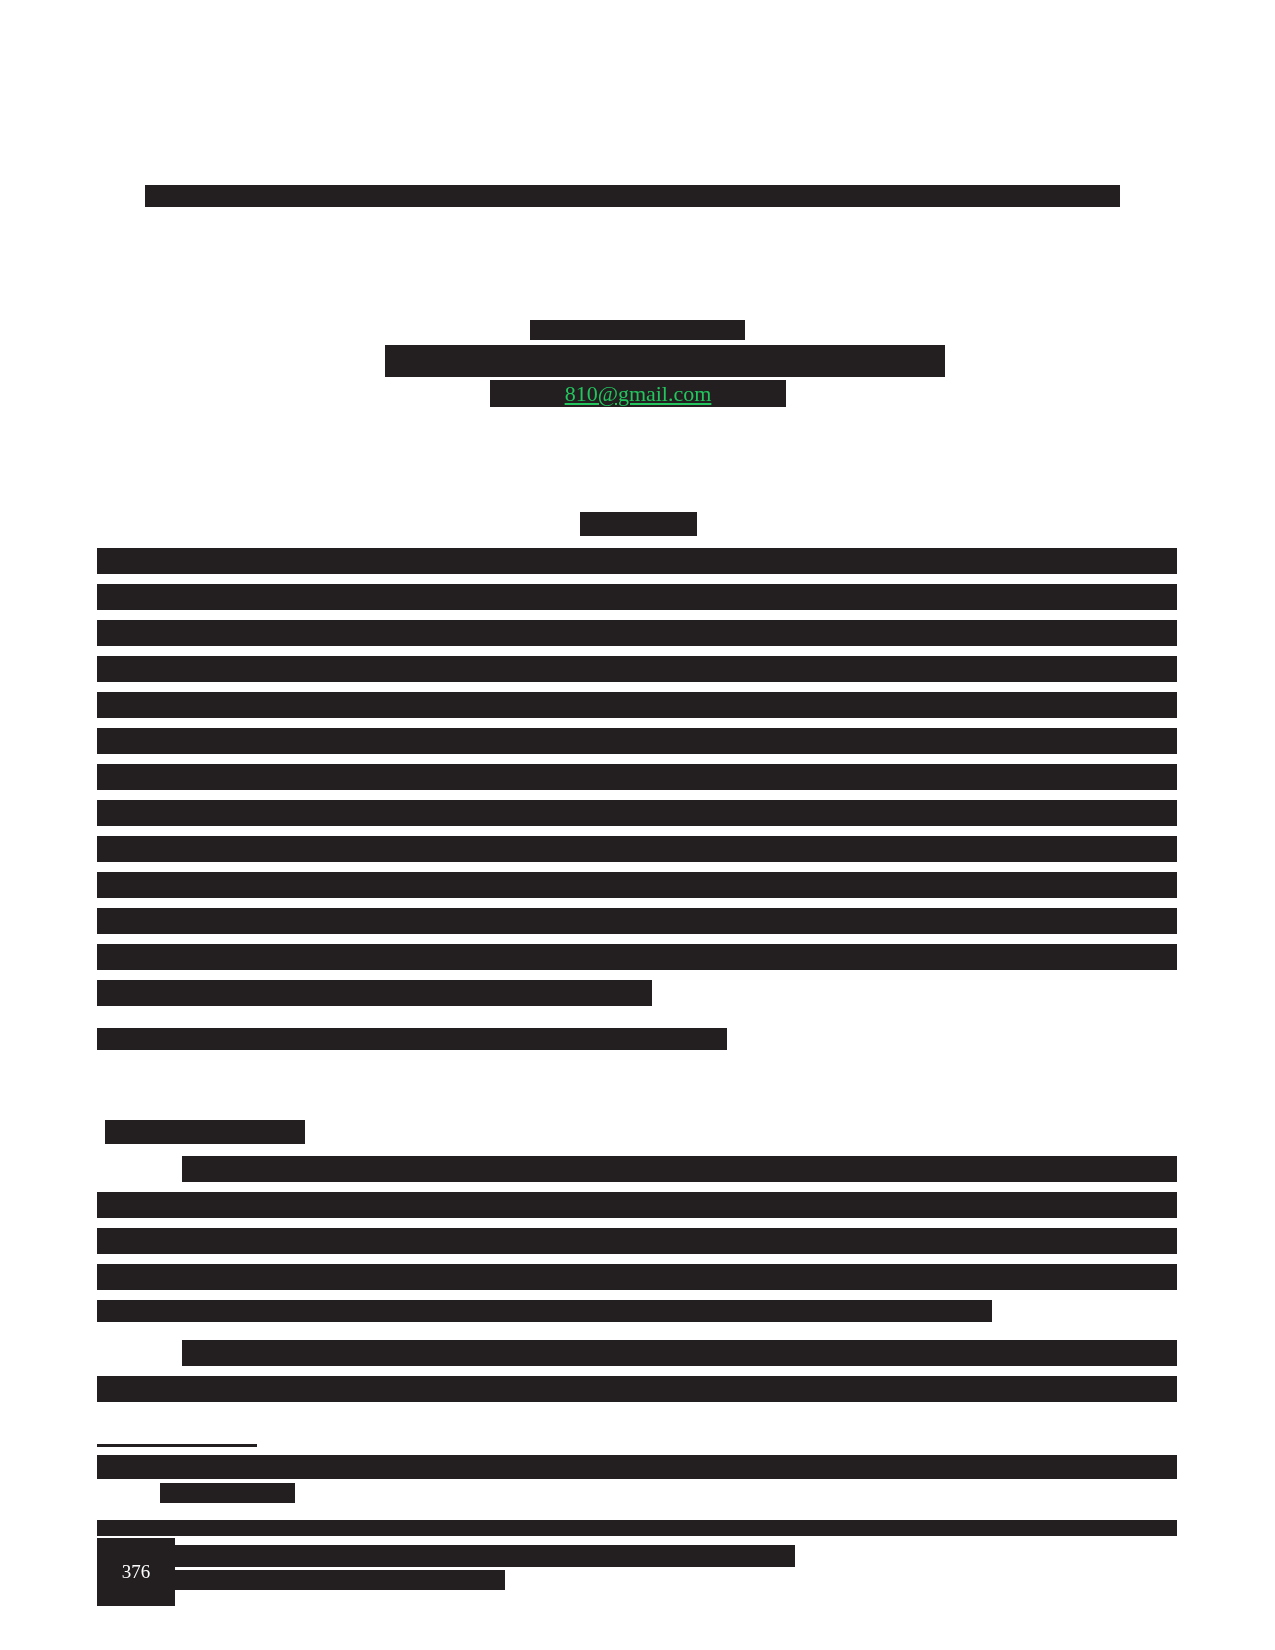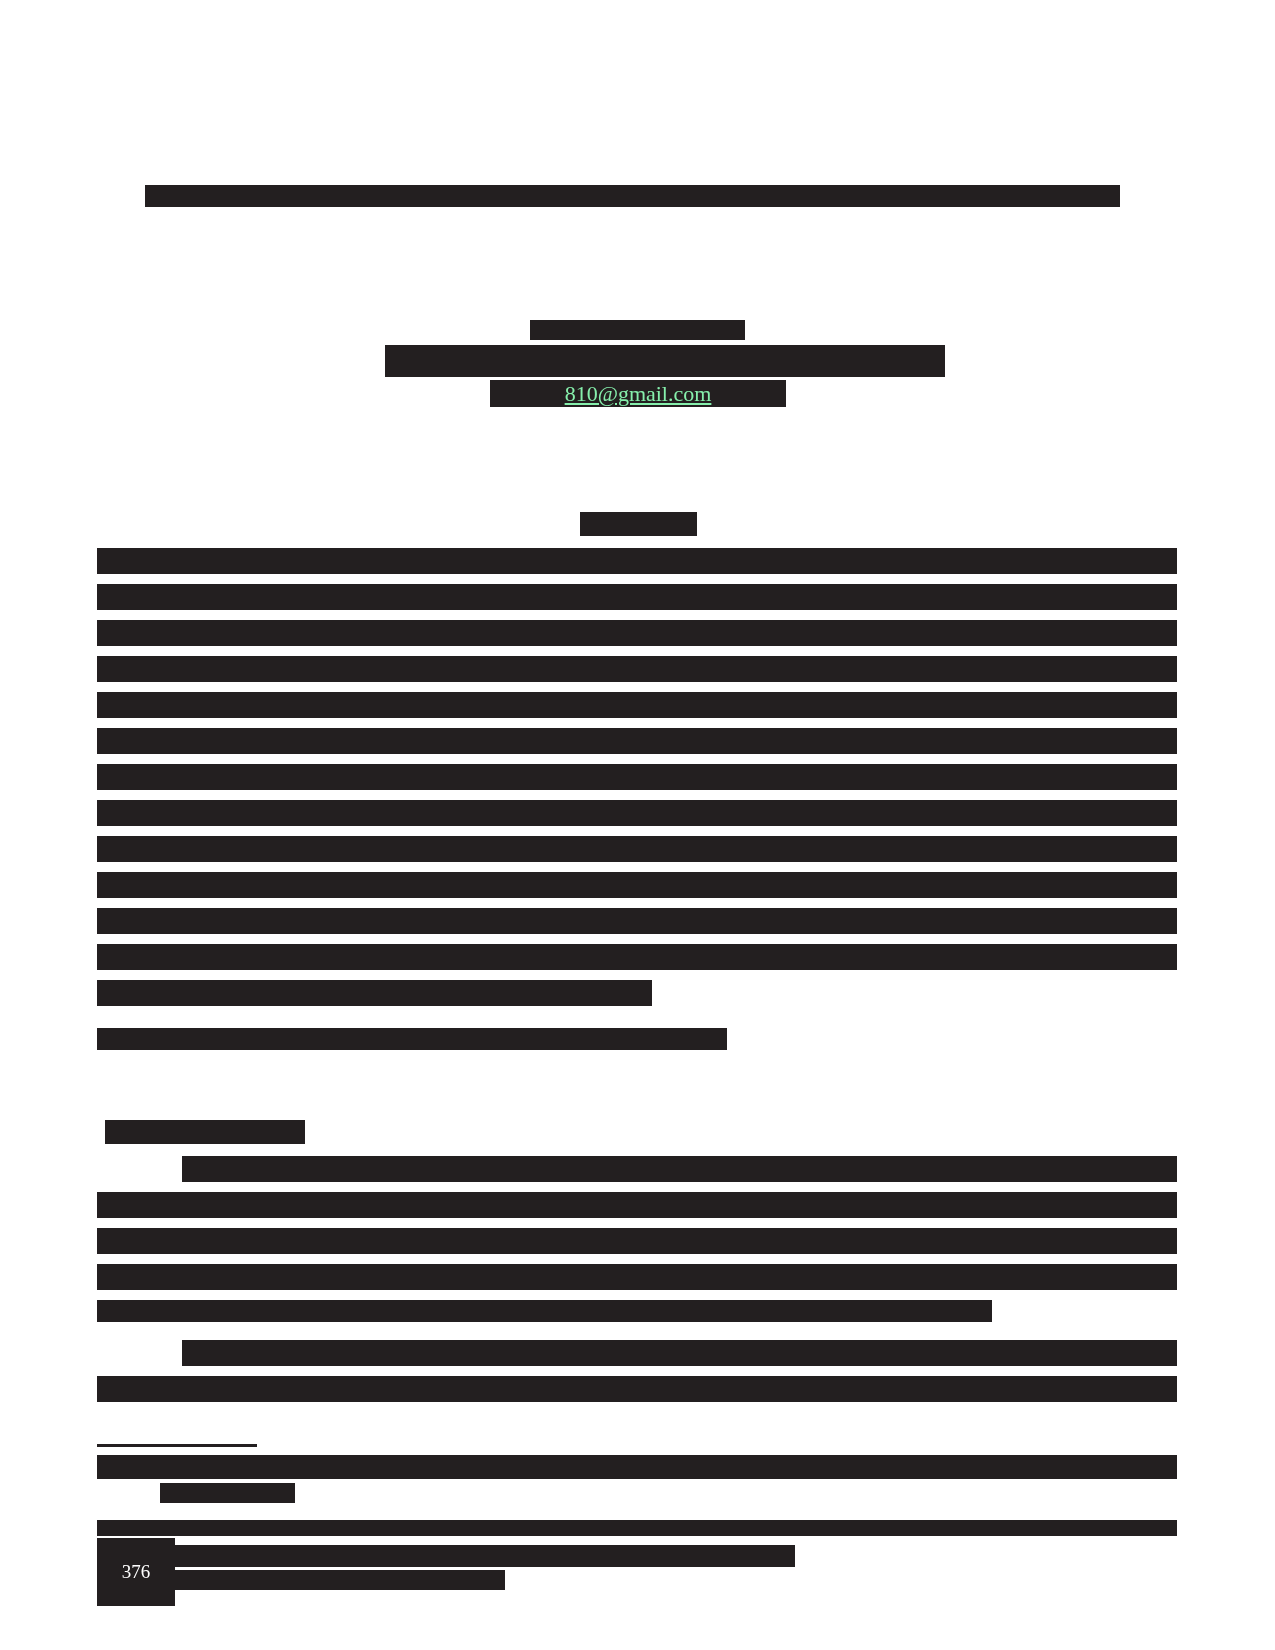"810@gmail.com" .email { color: #86efac -> #22c55e }
